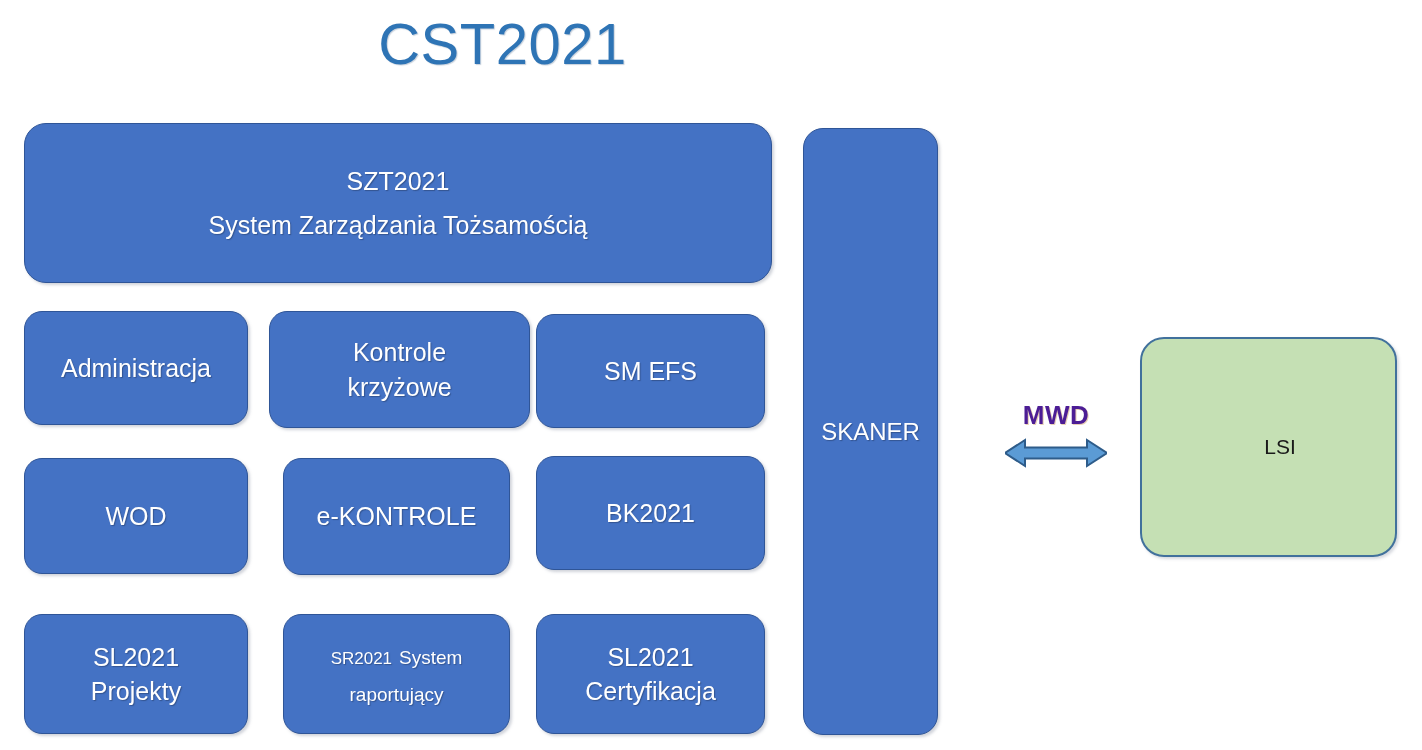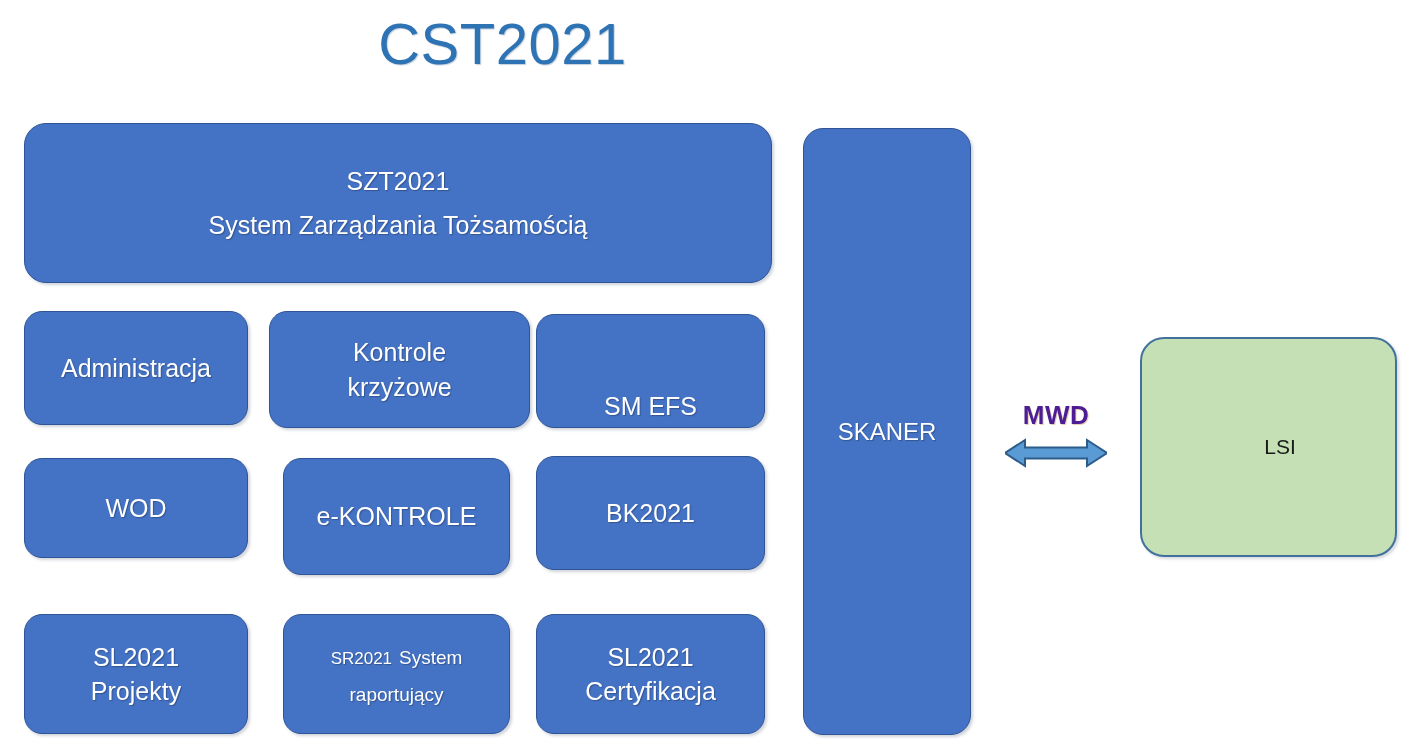"SM EFS" #node-smefs { align-items: flex-end -> none }
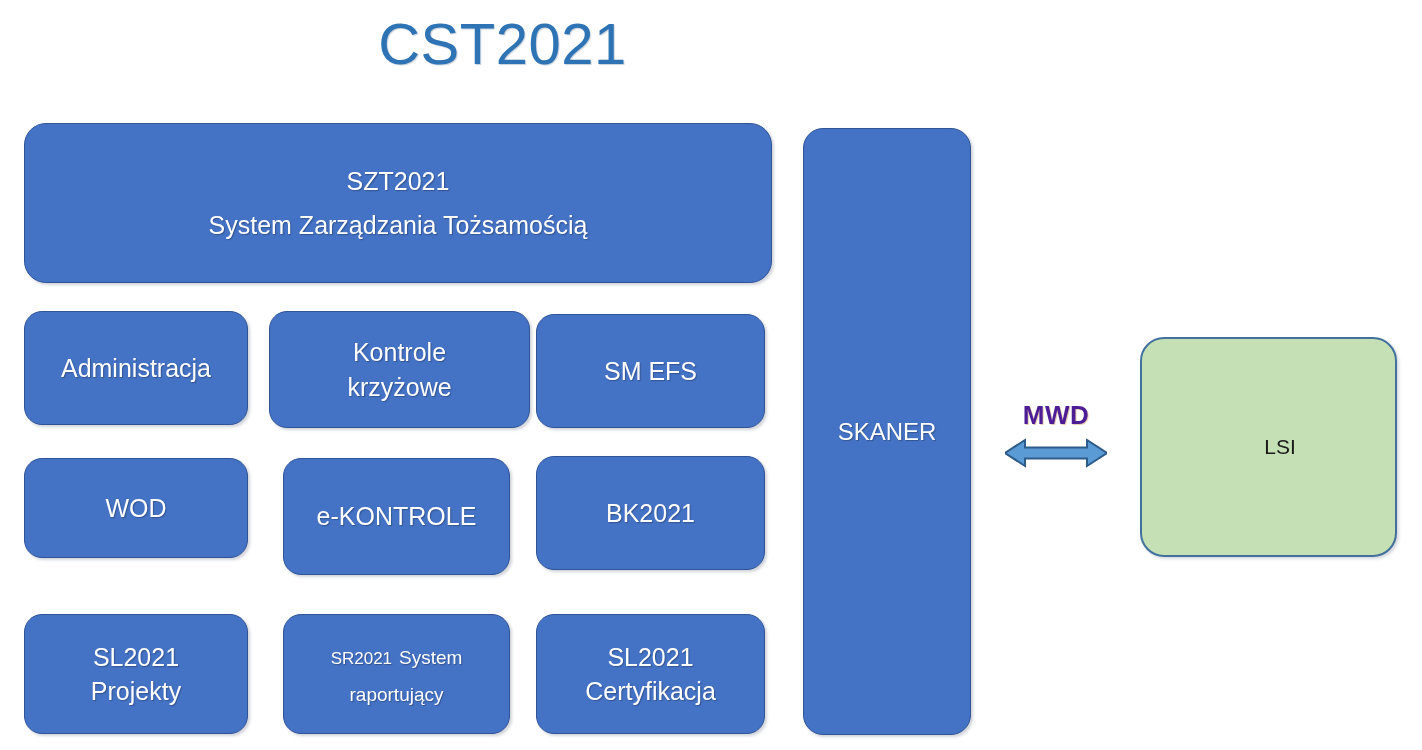"SKANER" #node-skaner { width: 168px -> 135px }
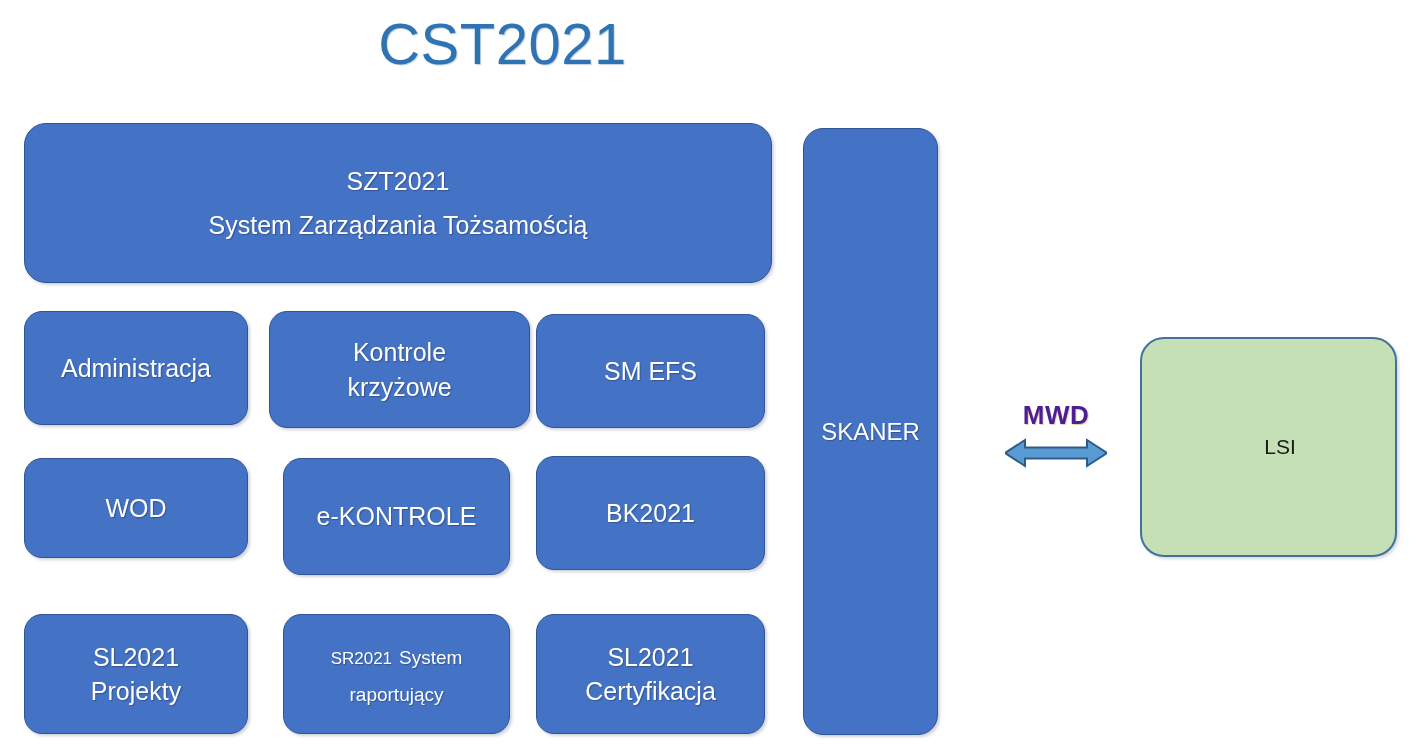"WOD" #node-wod { height: 100px -> 116px }
